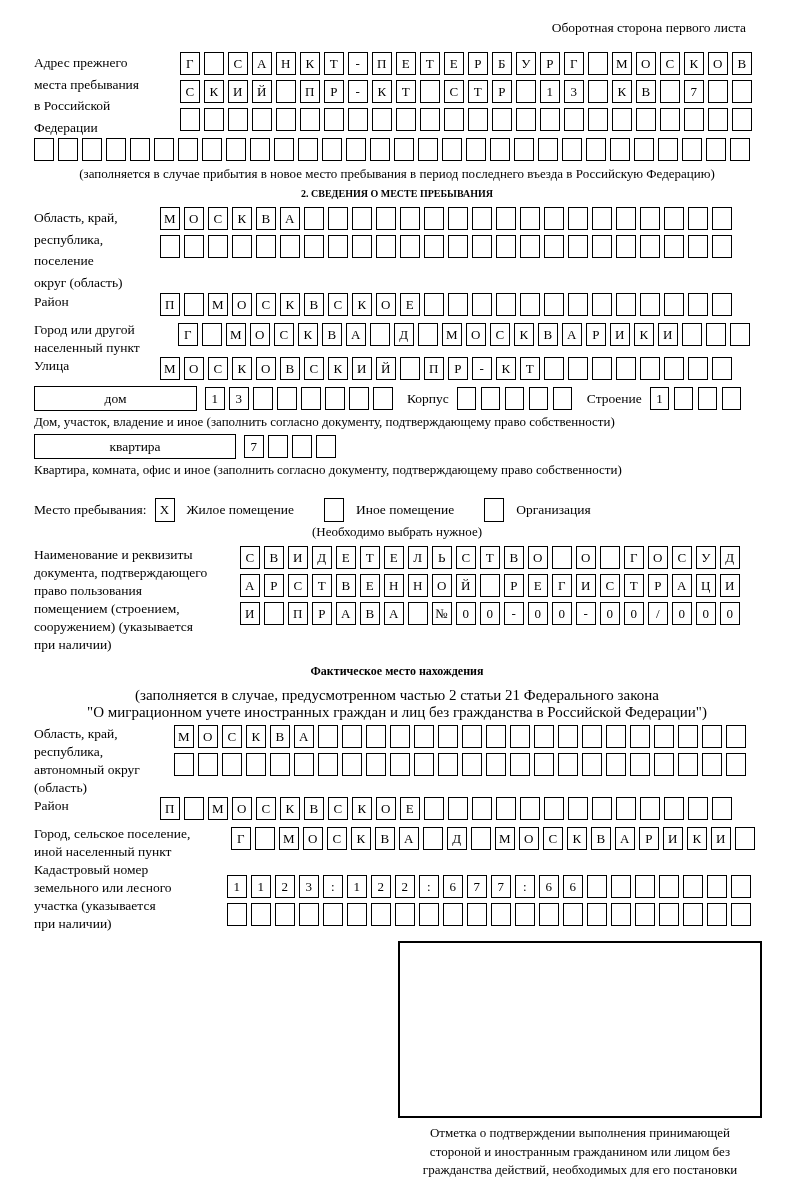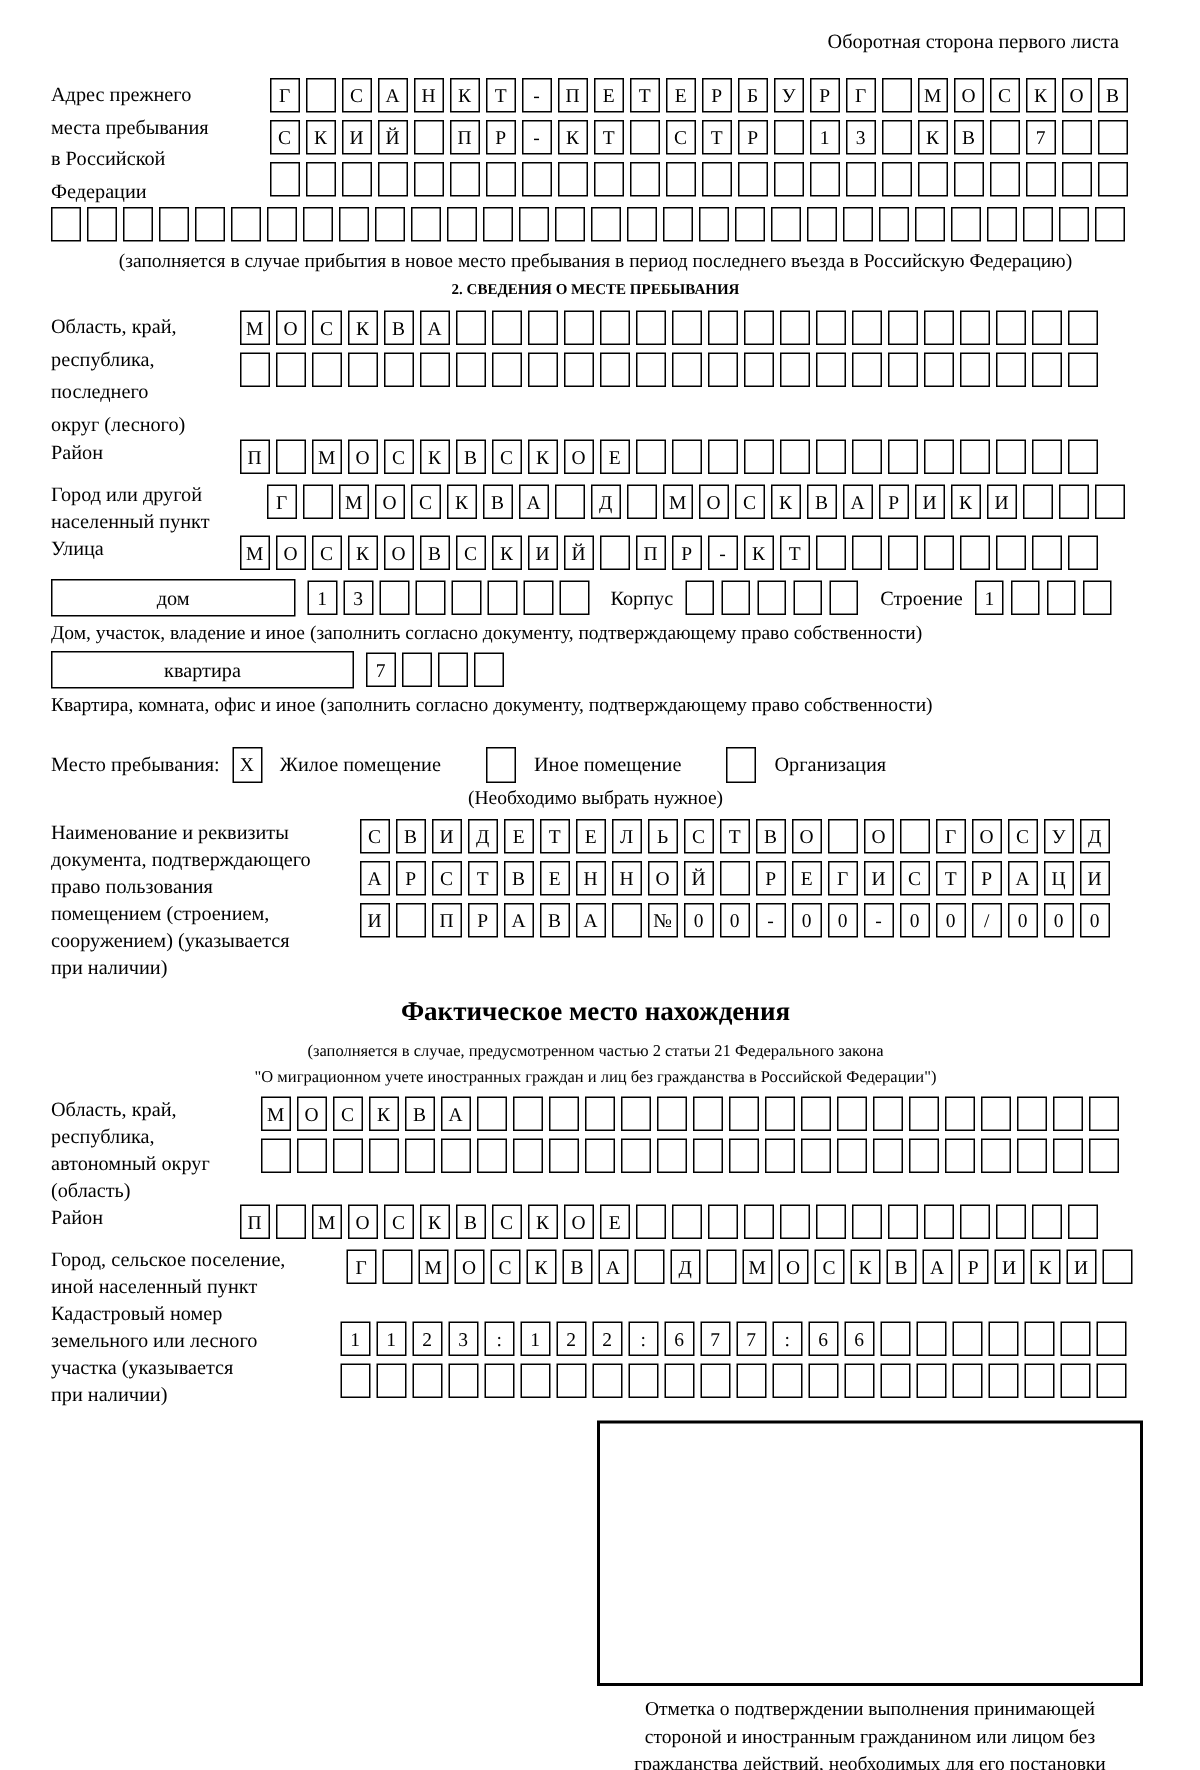"последнего" div { text: последнего -> поселение }
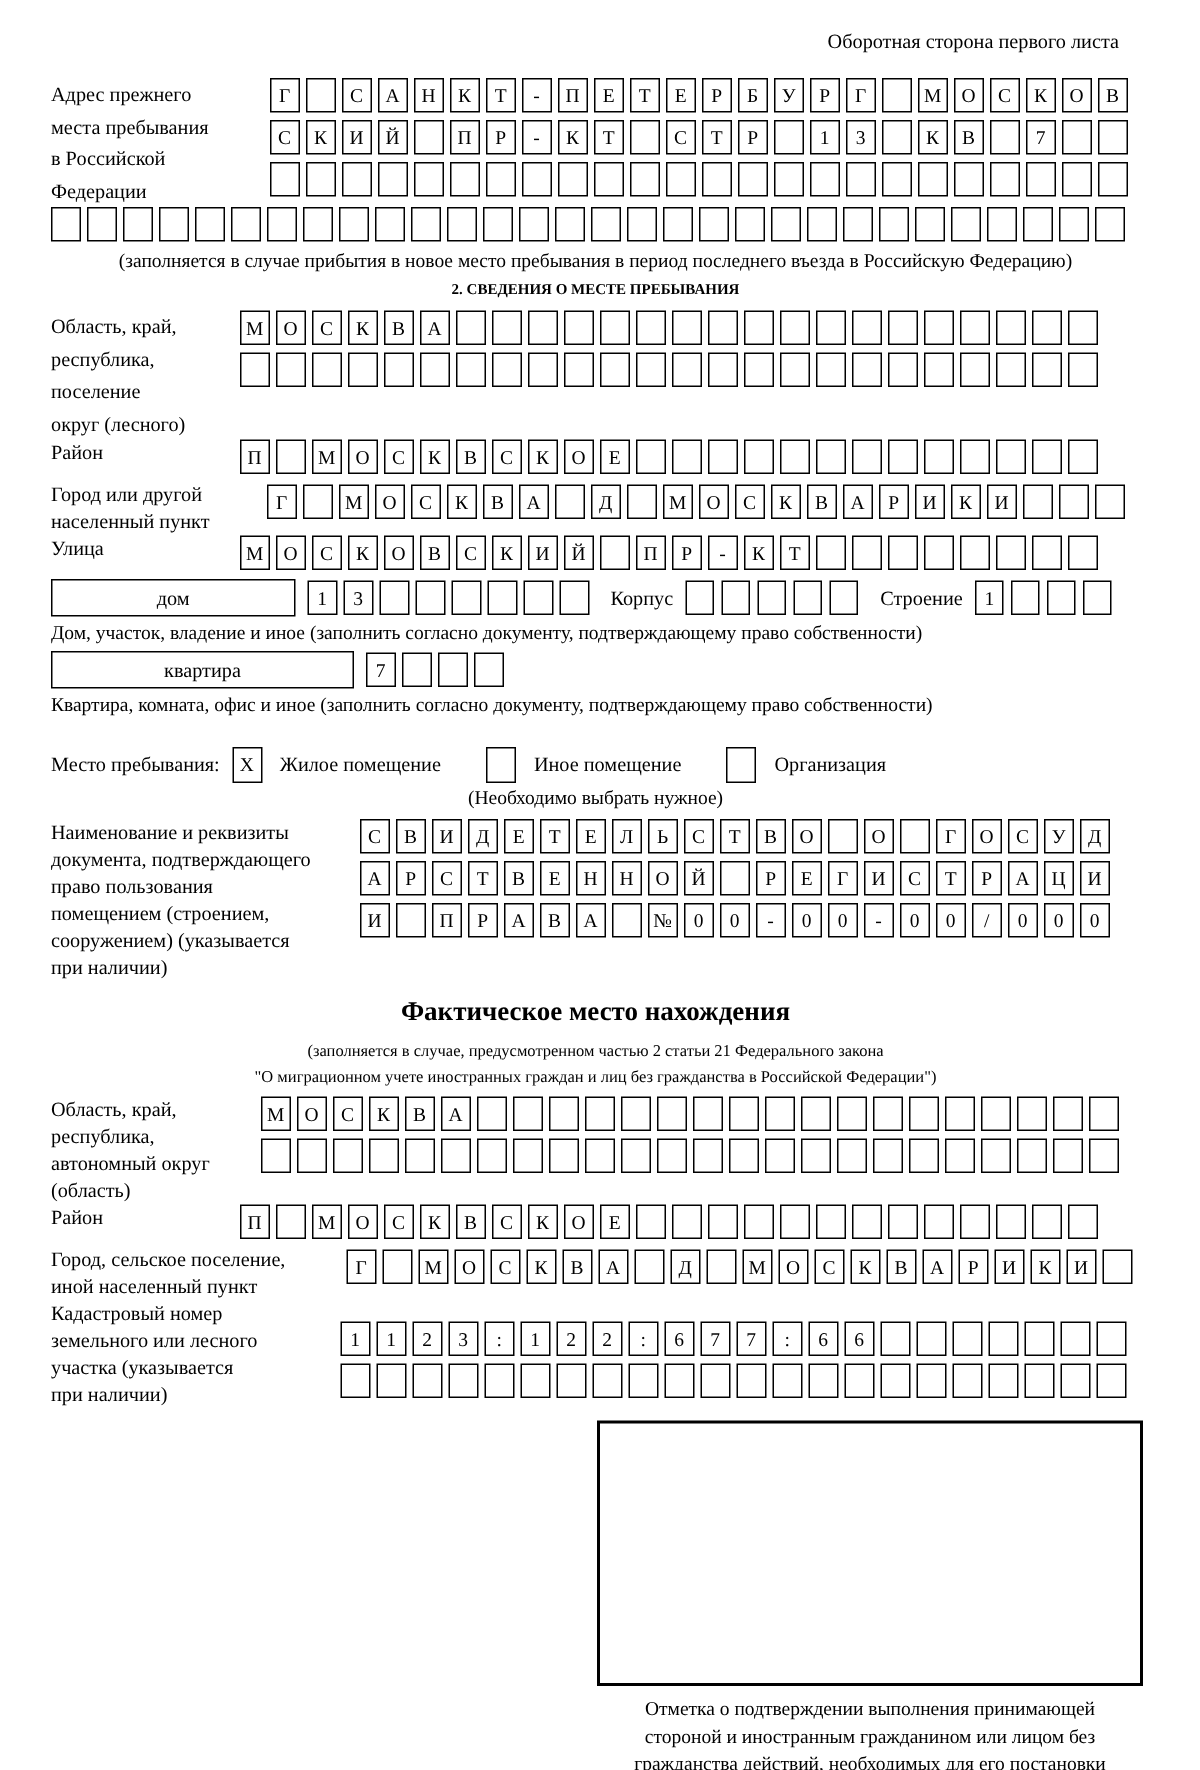"округ (лесного)" div { text: лесного -> область }
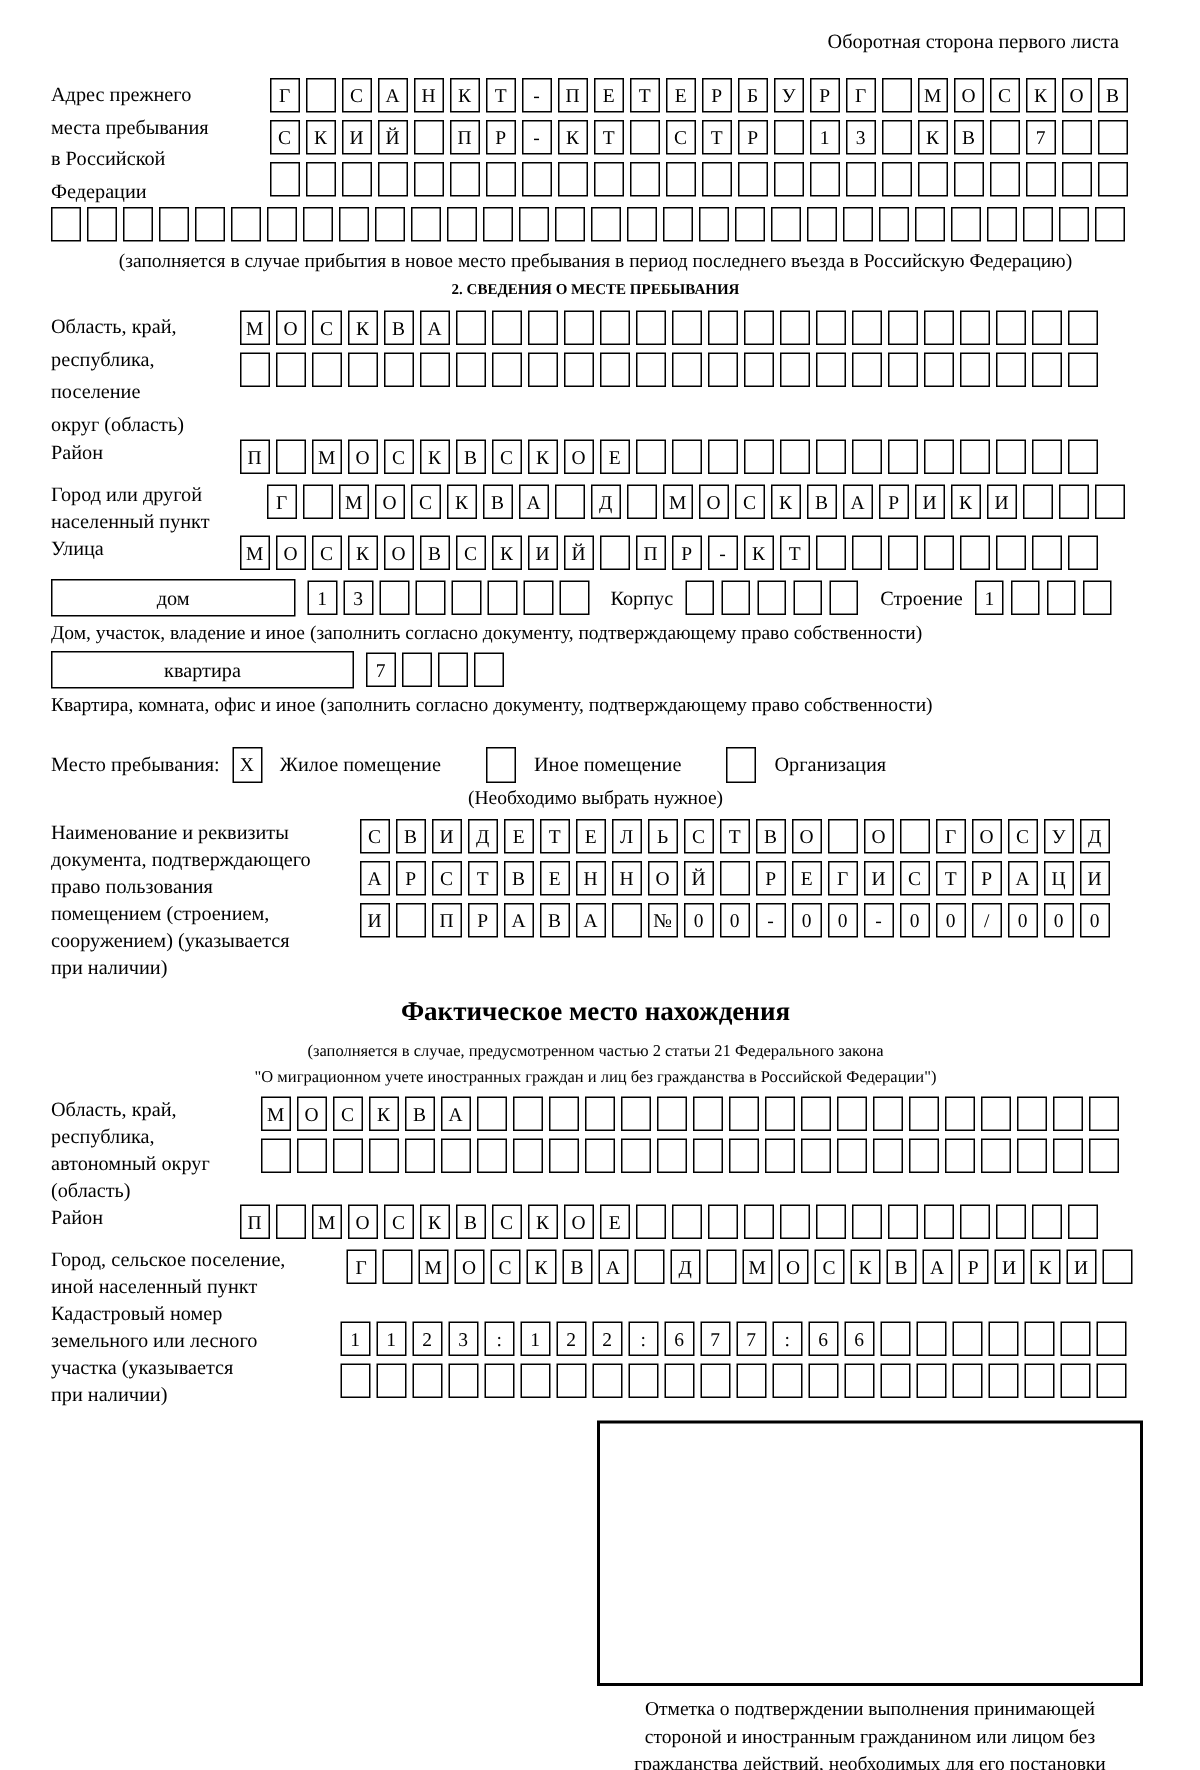"Фактическое место нахождения" .fact-title { font-size: 18px -> 12px }
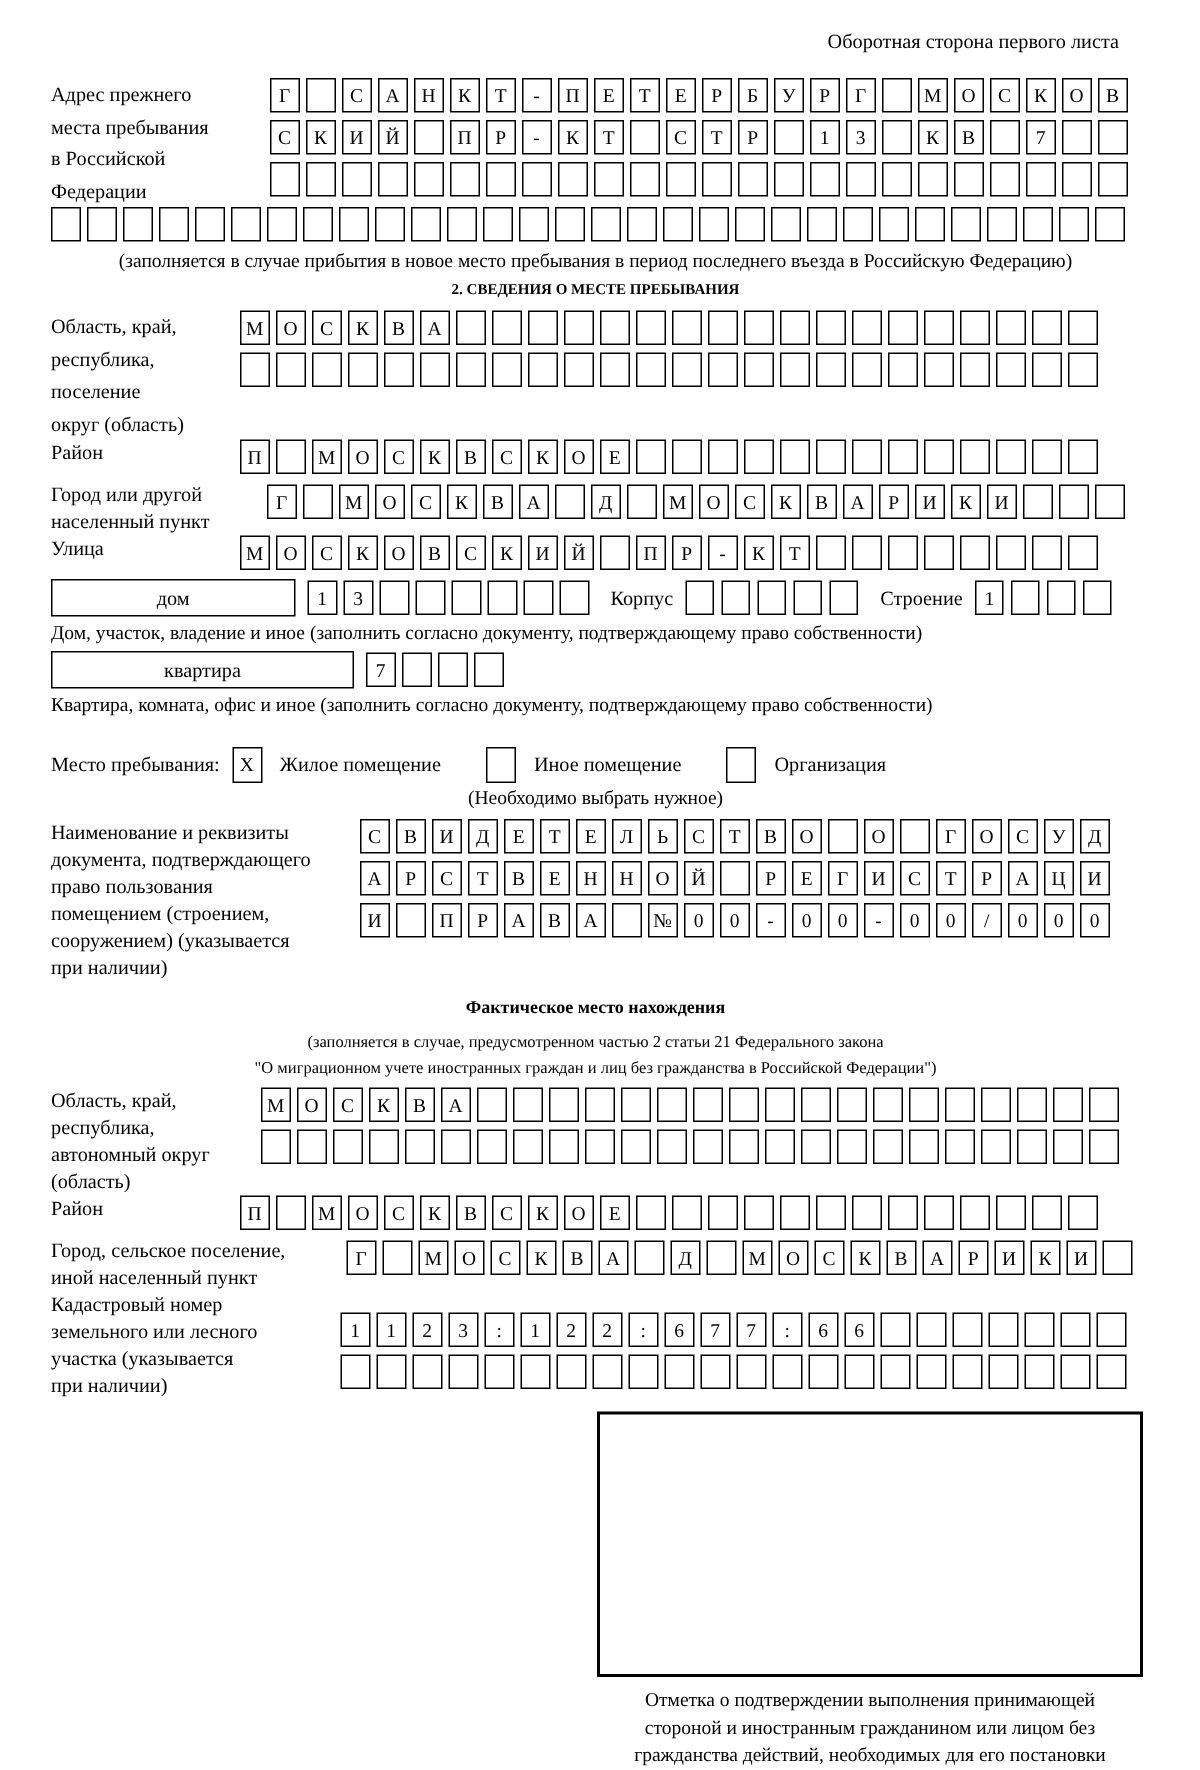"(заполняется в случае, предусмотренном" .fact-note { font-size: 11px -> 15px }
